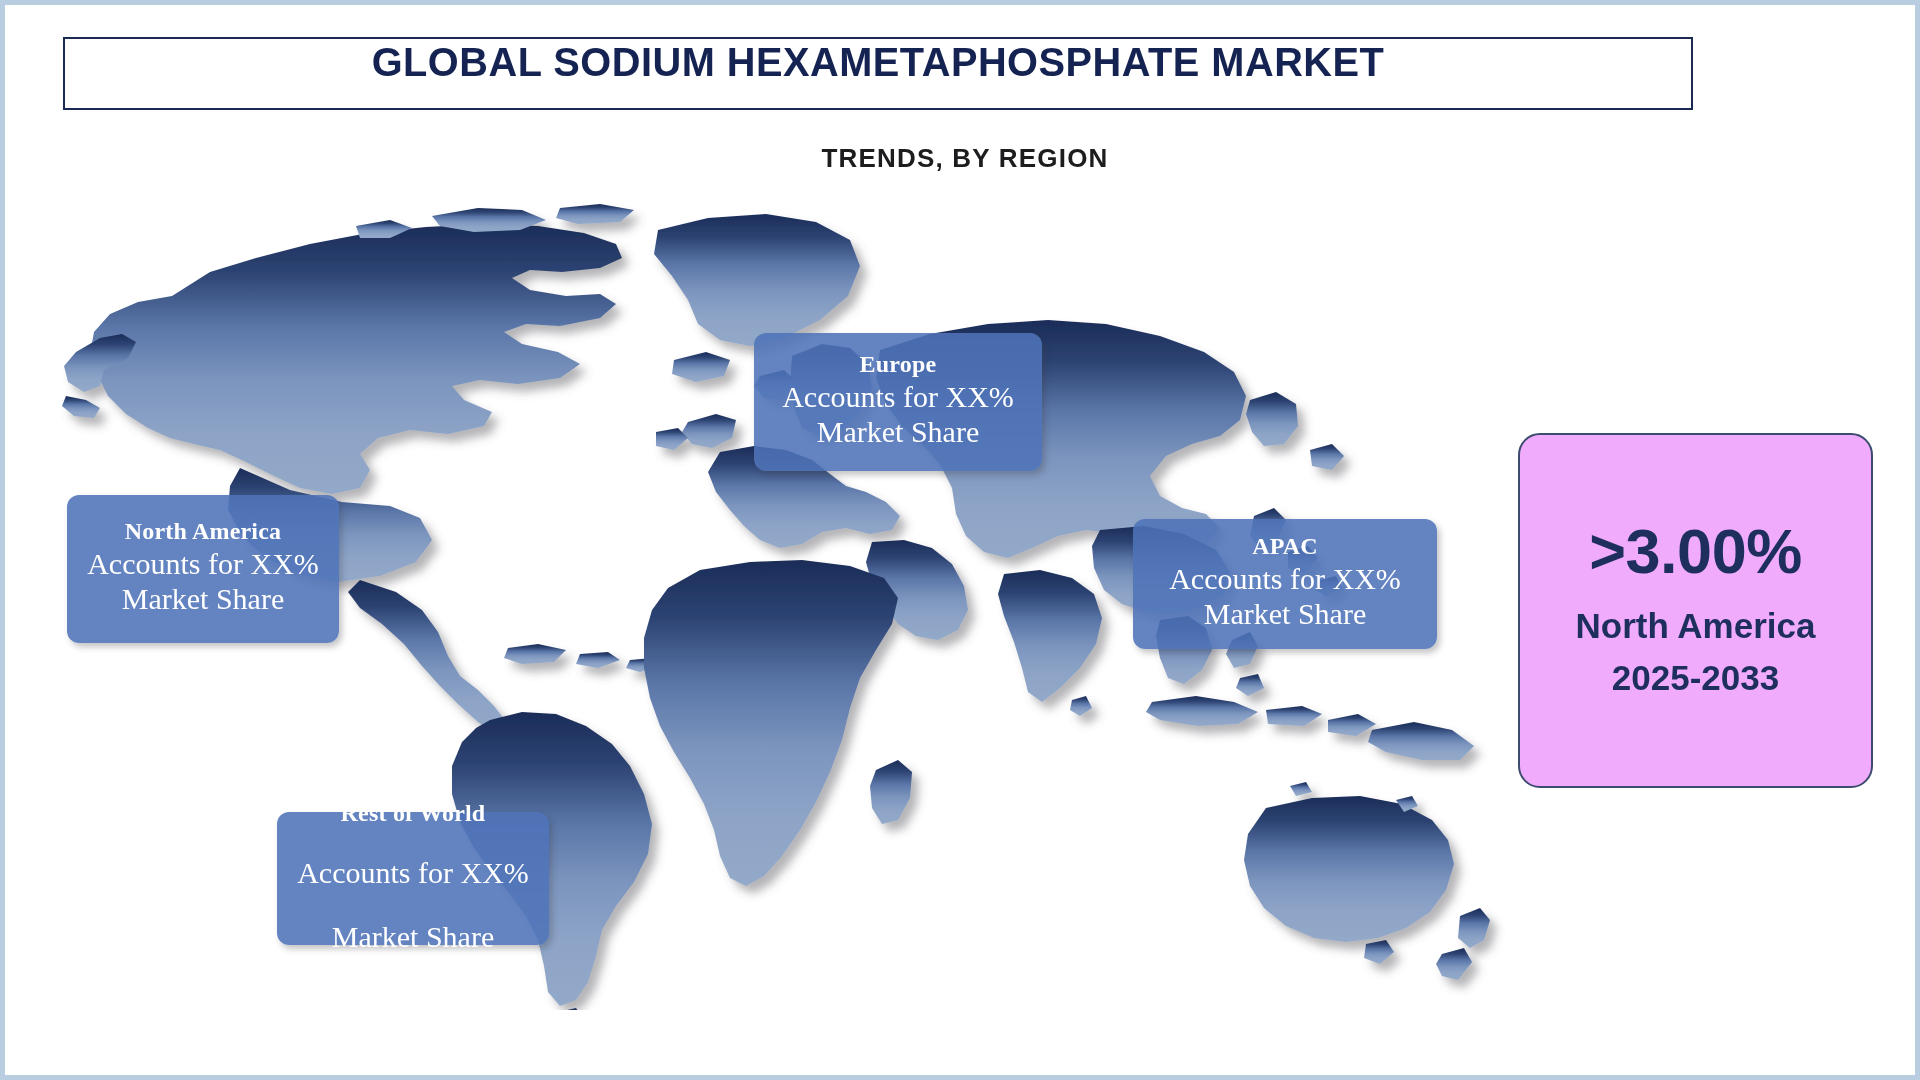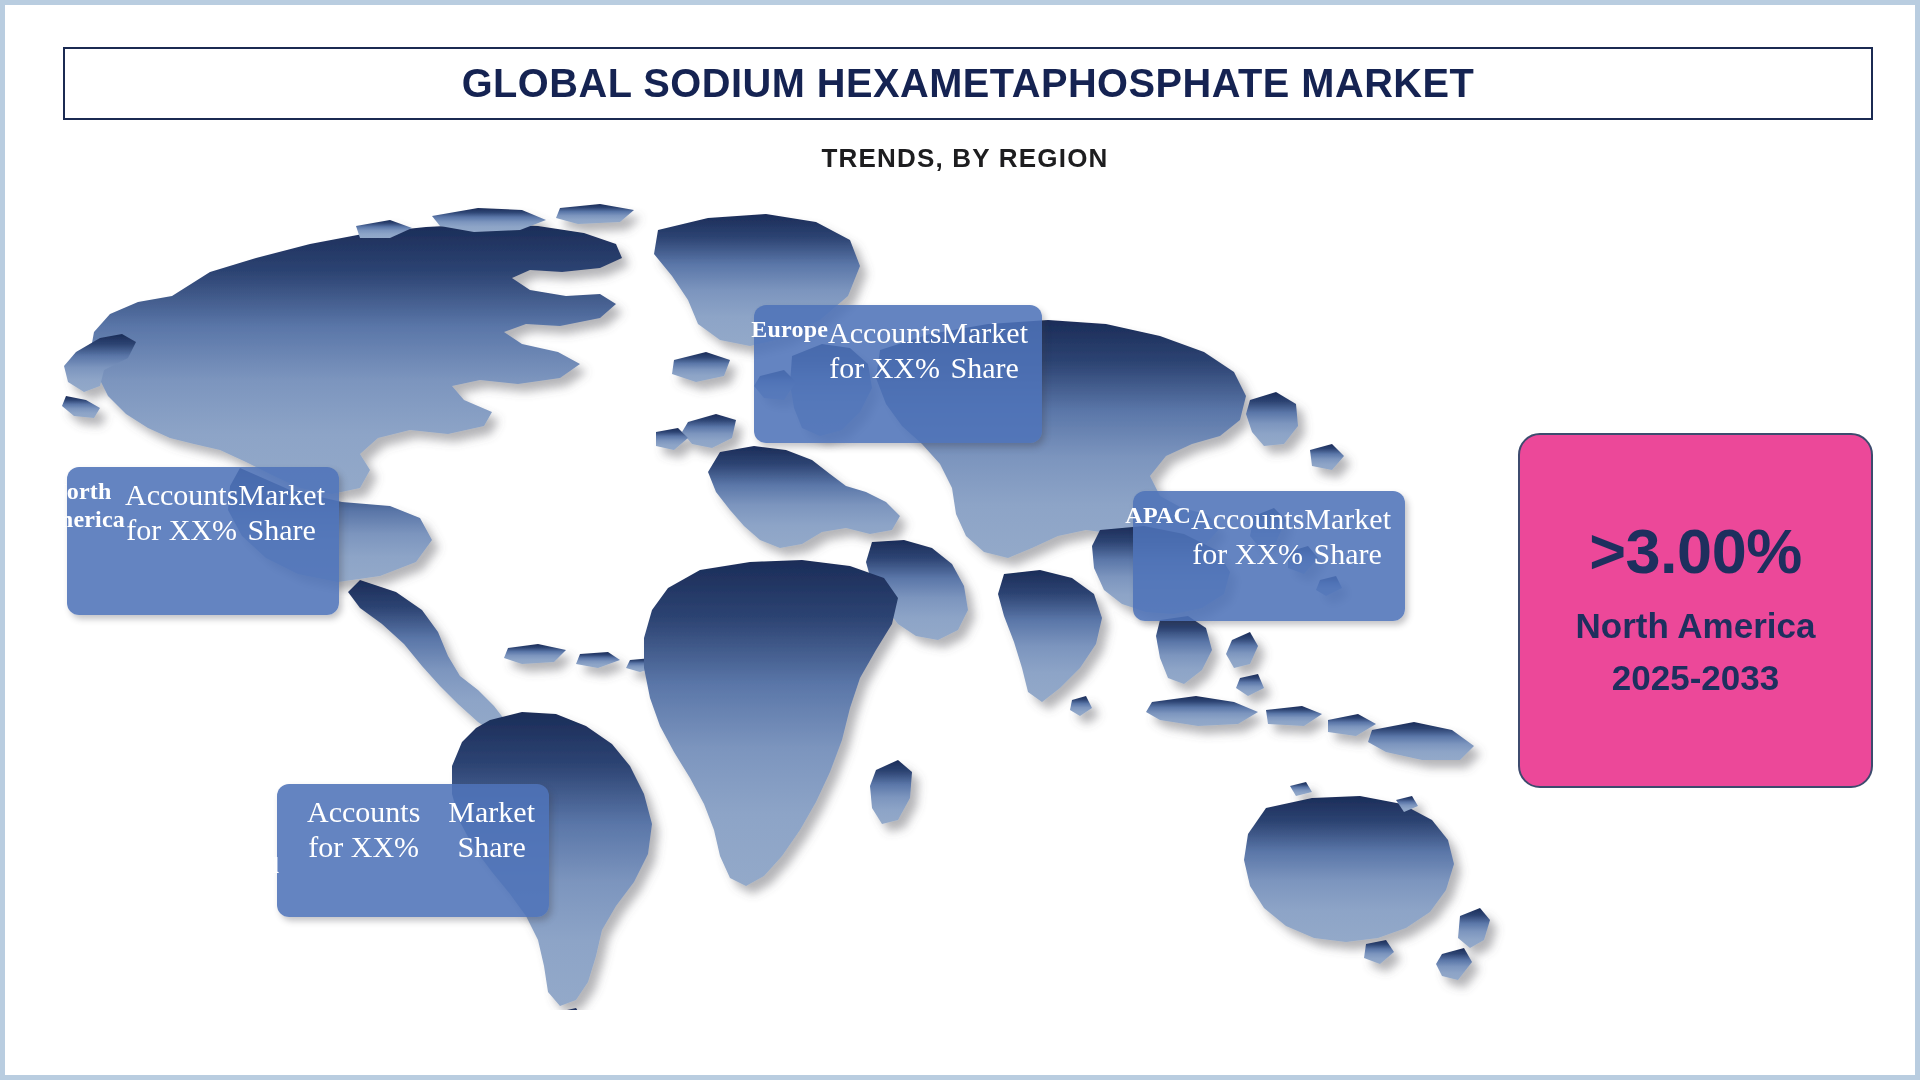"GLOBAL SODIUM HEXAMETAPHOSPHATE MARKET" #title-box { align-items: center -> none; top: 42px -> 32px; width: 1810px -> 1630px }
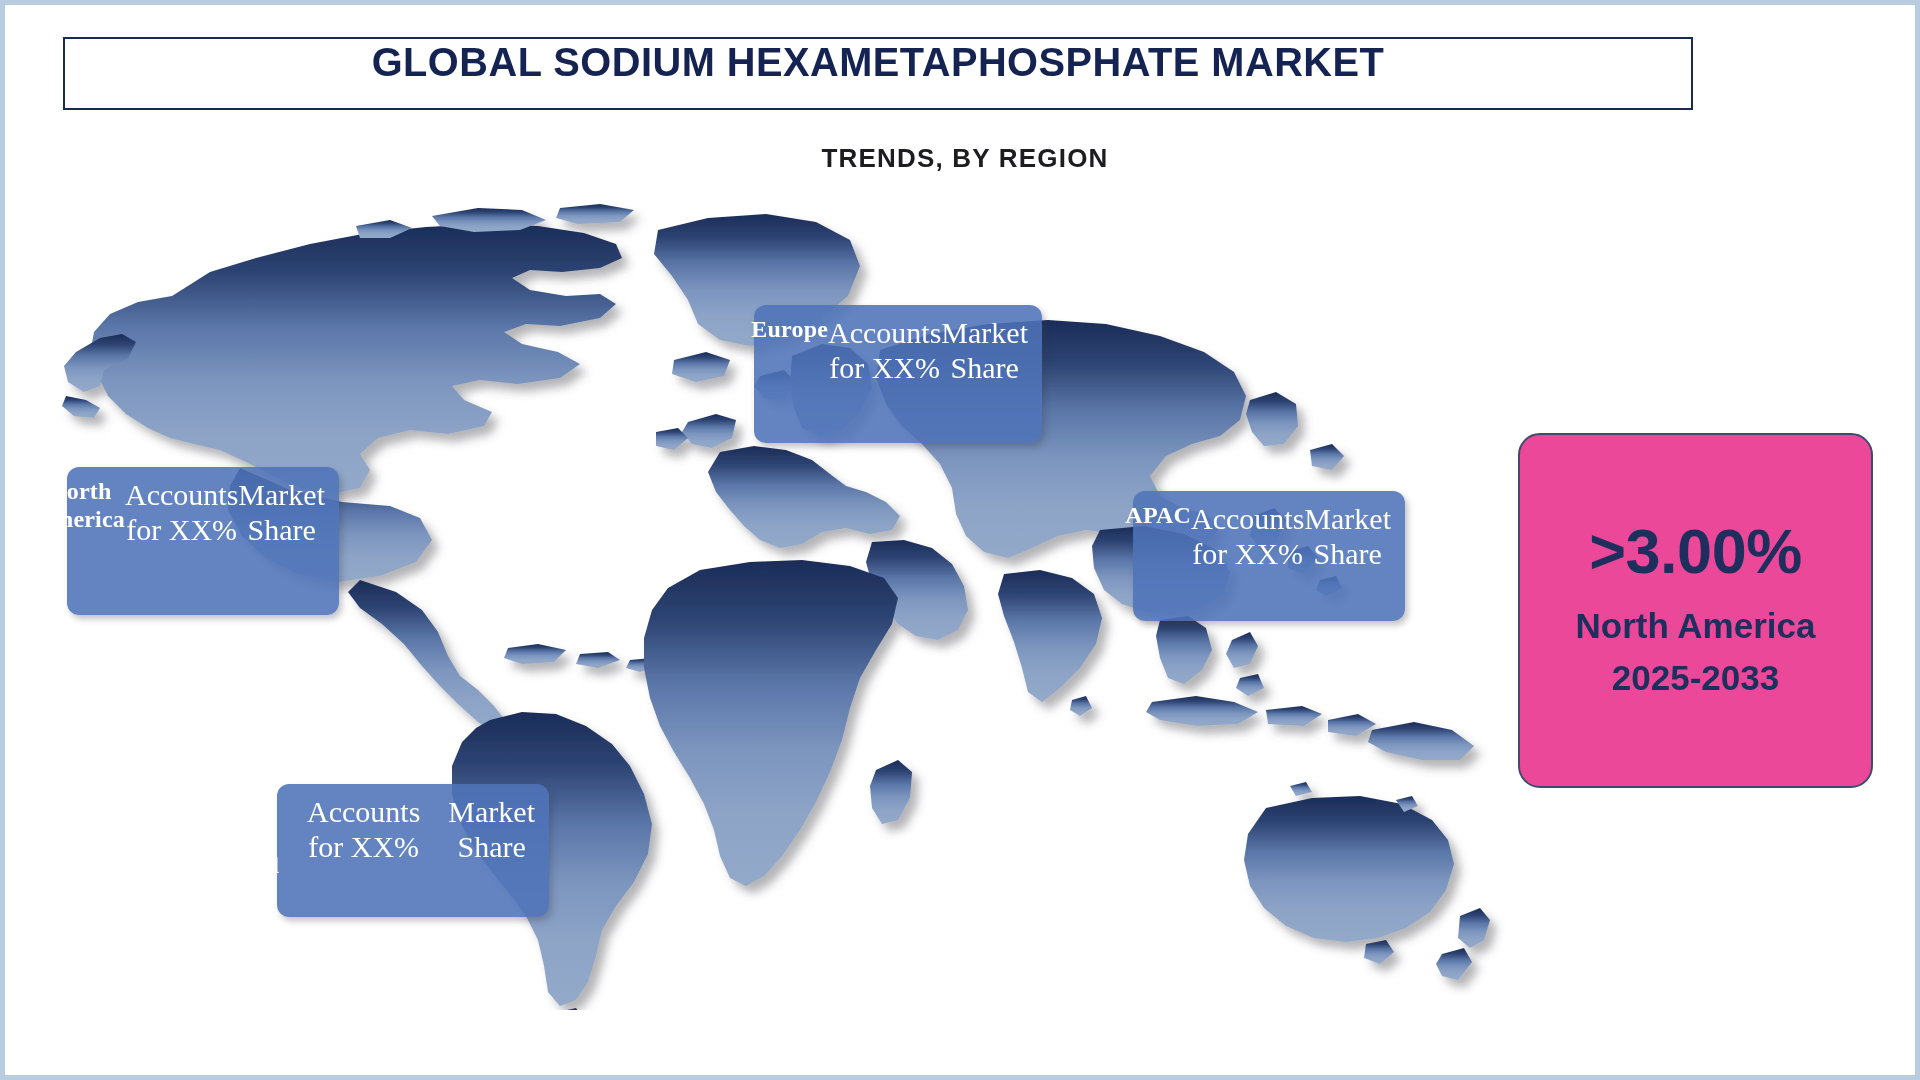"Europe" .region-box { flex-direction: row -> column; justify-content: flex-end -> center; margin-top: none -> 28px }
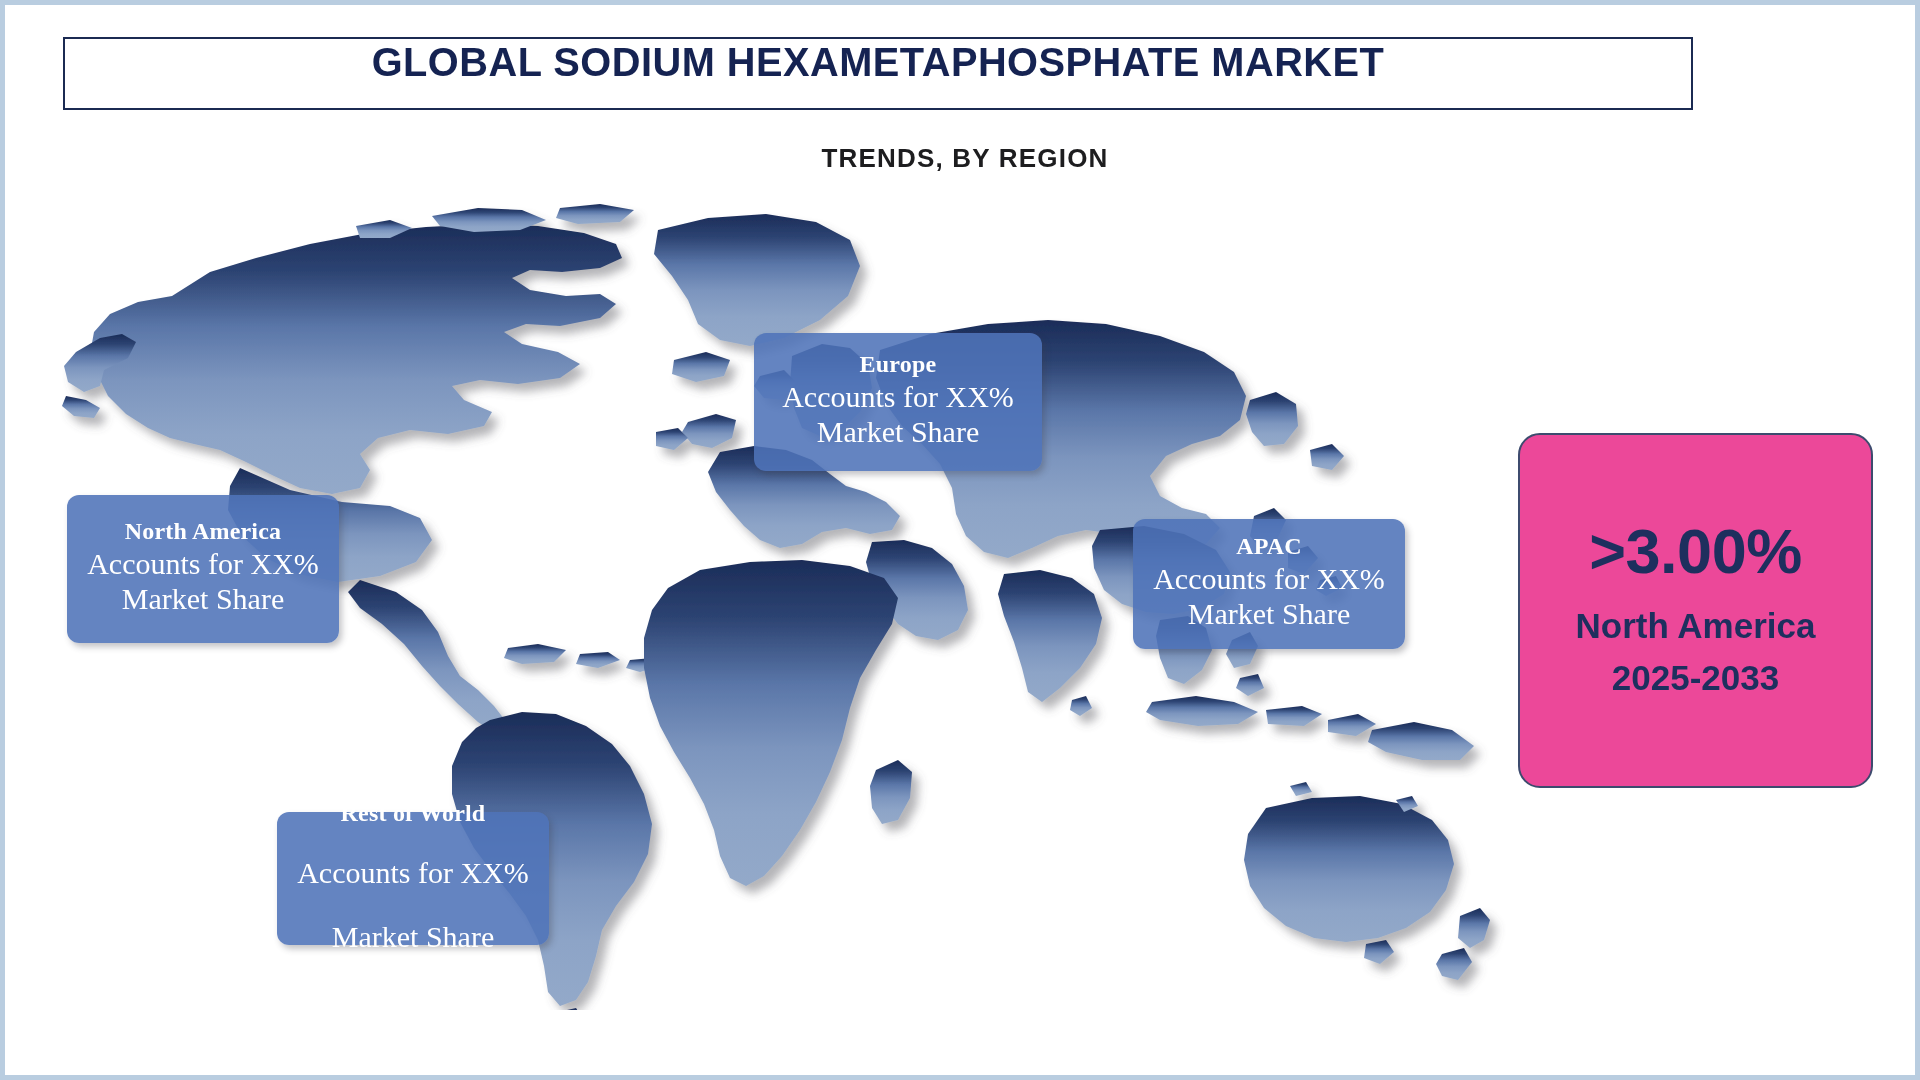"APAC" #region-apac { width: 272px -> 304px }
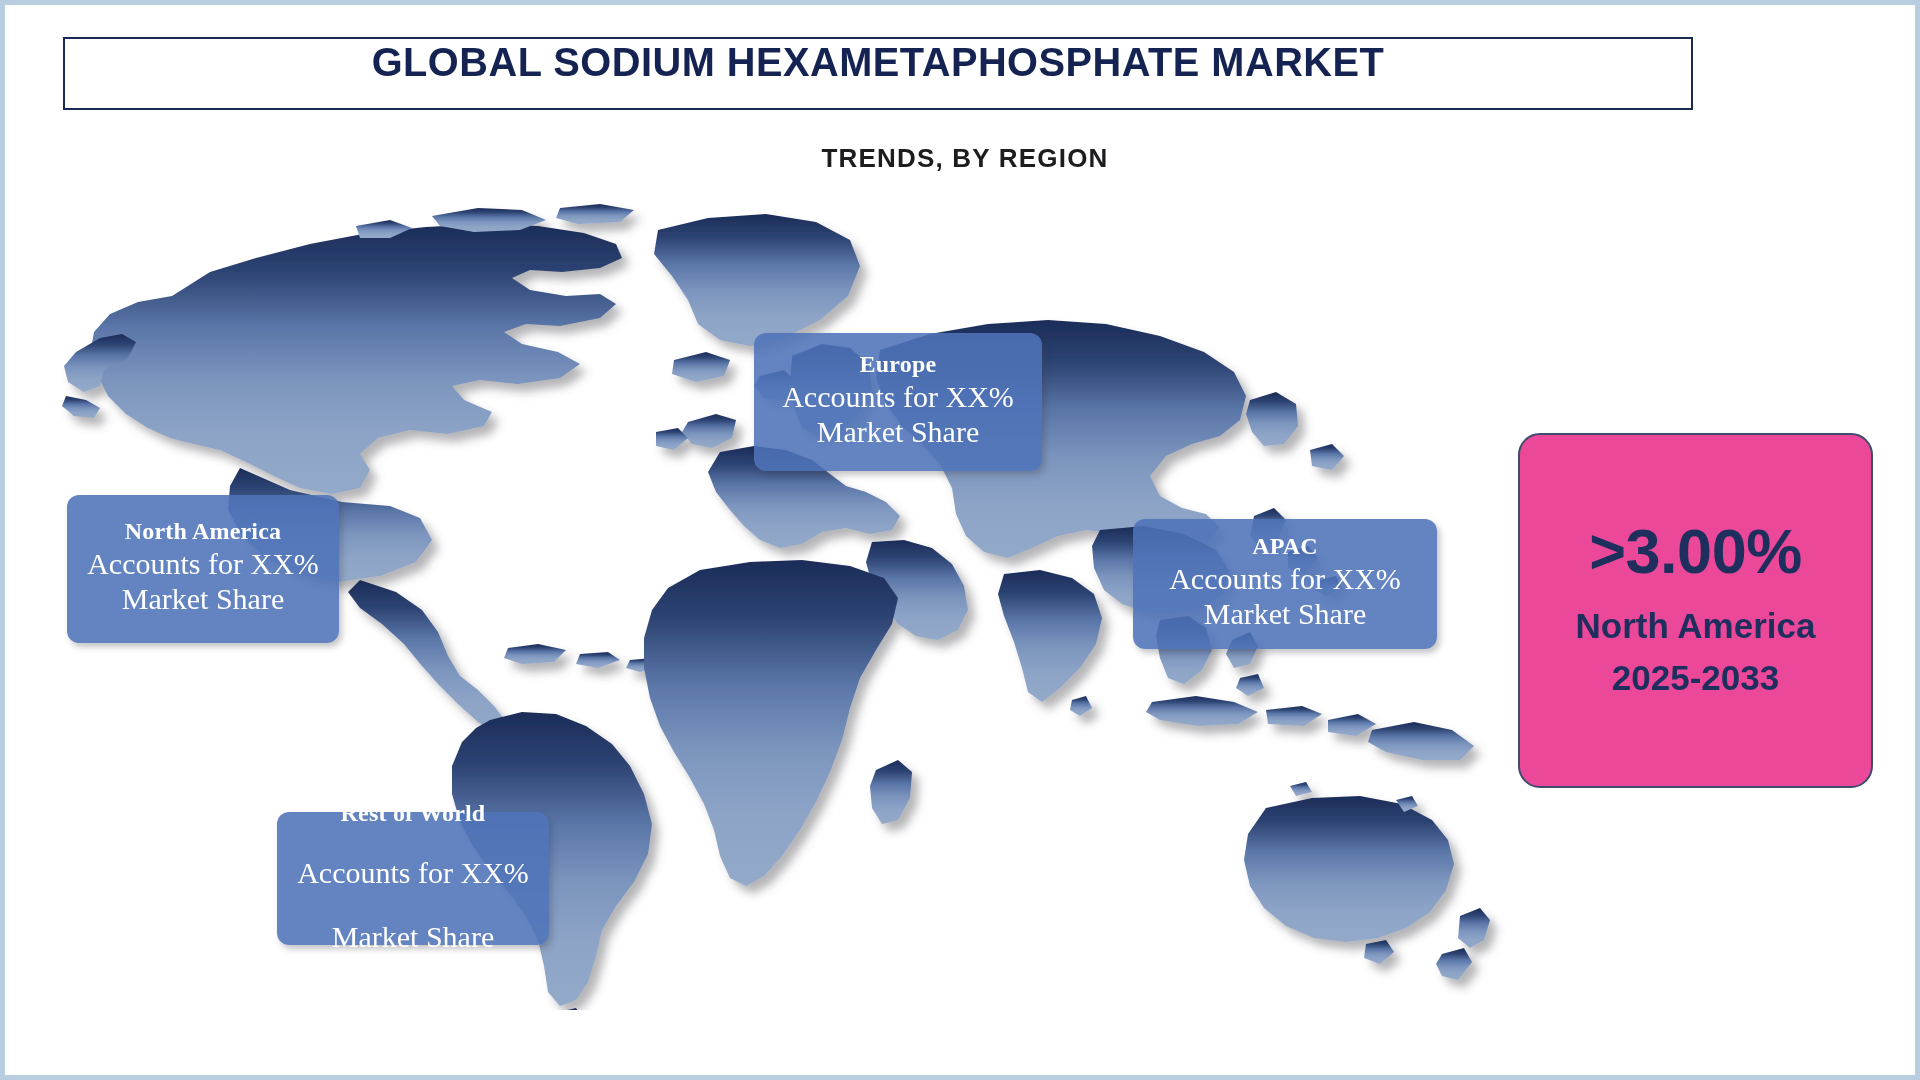">3.00%" #cagr-panel { background: #ec4899 -> #f0abfc }
